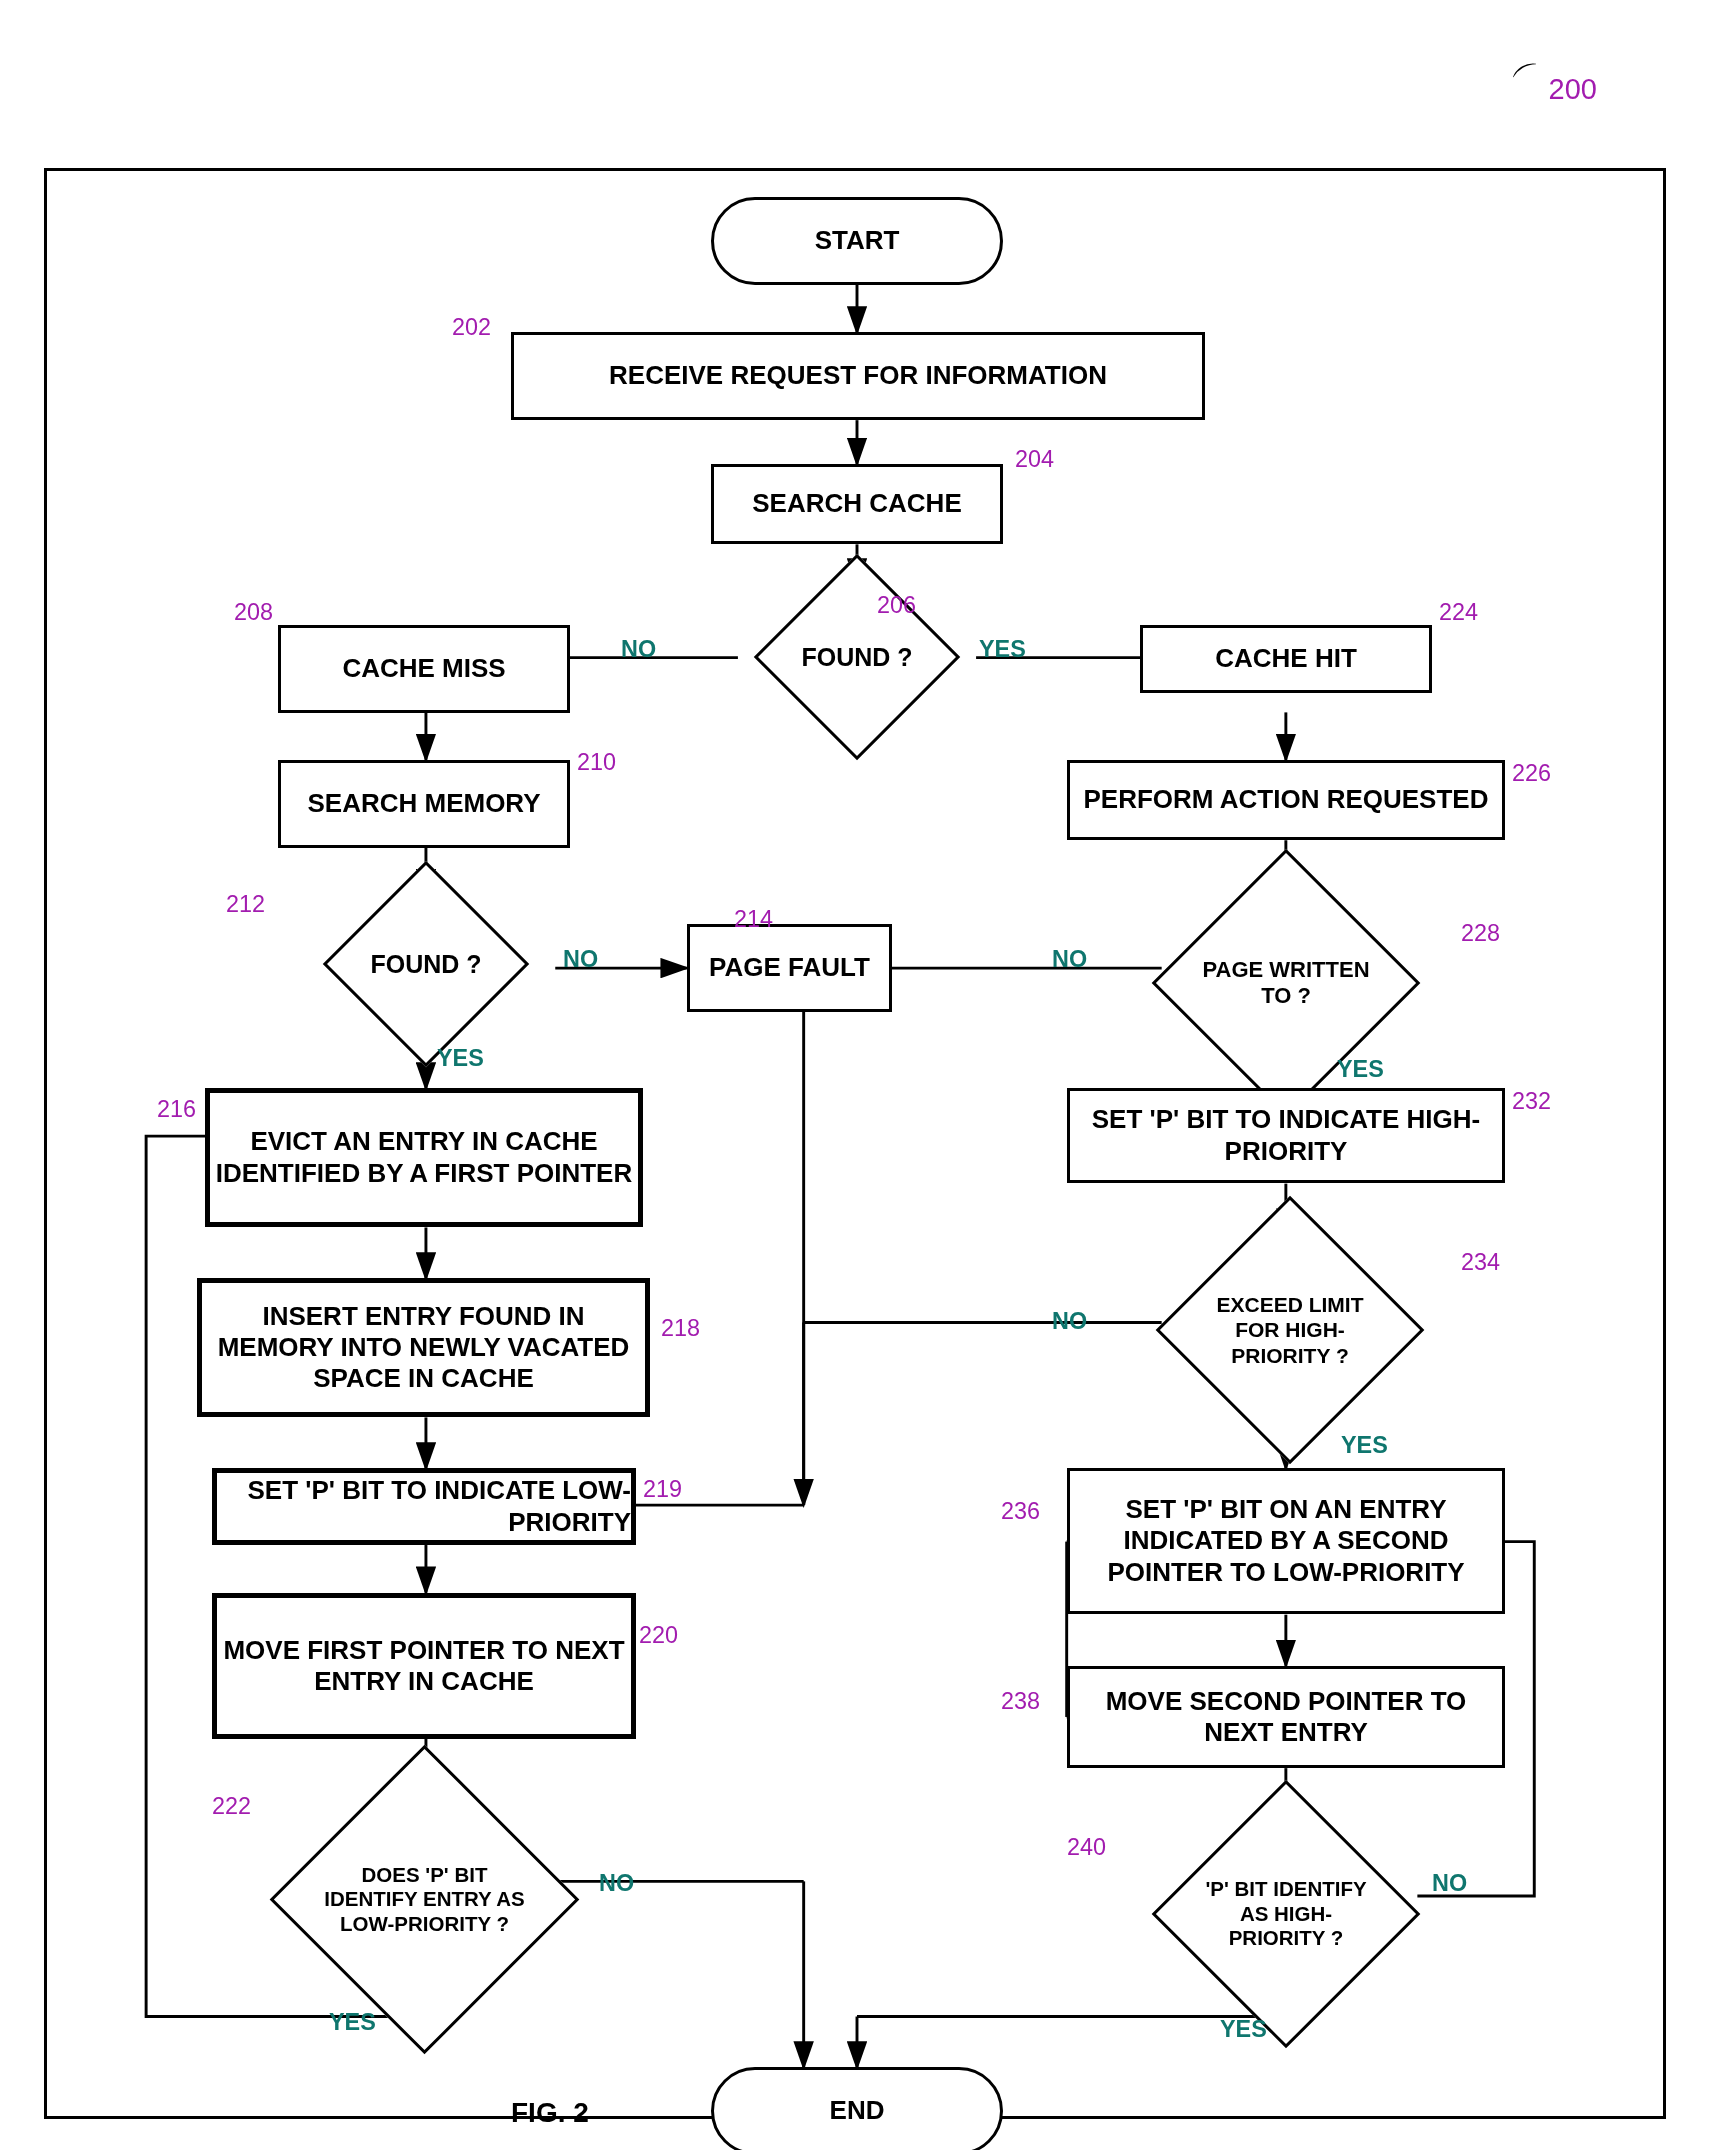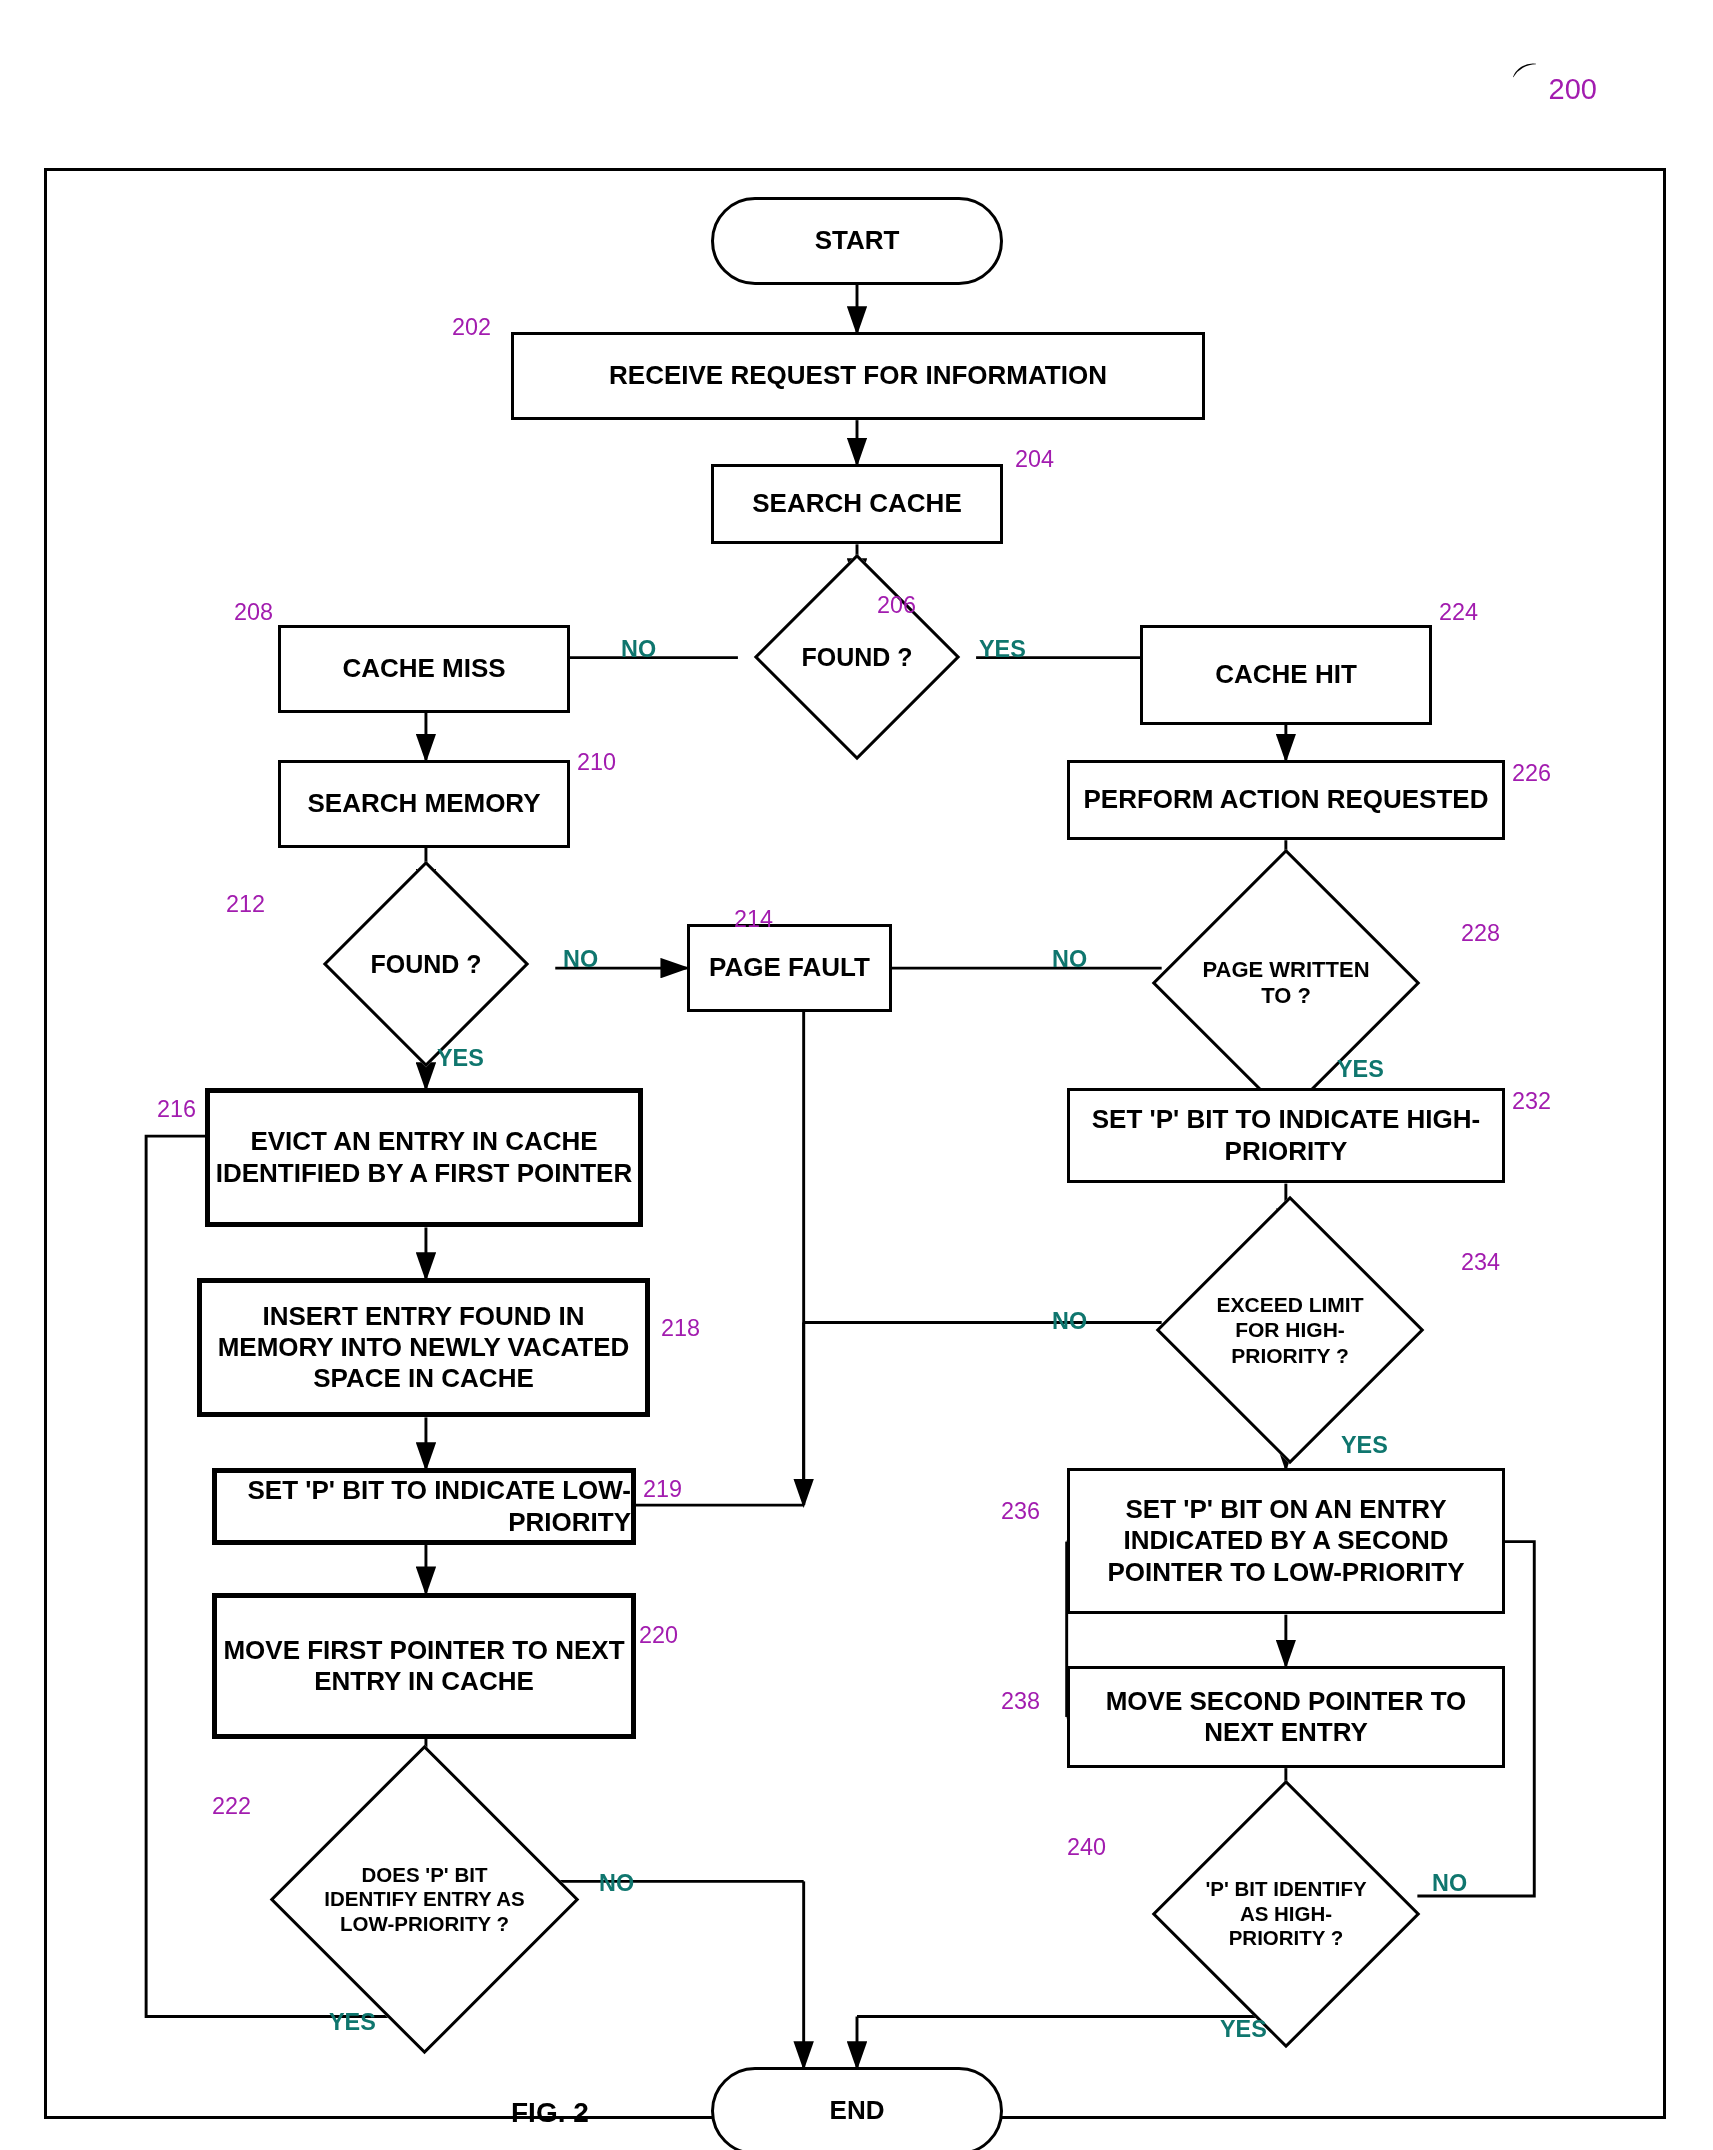"CACHE HIT" div.node { height: 100px -> 68px }
